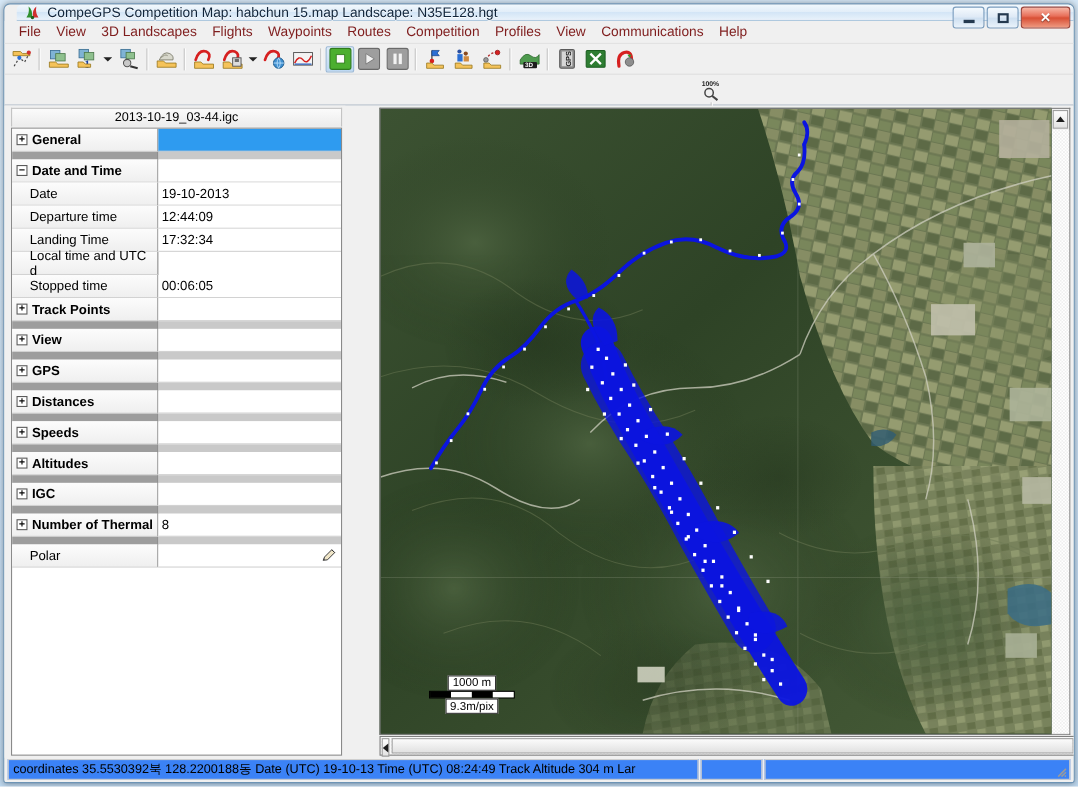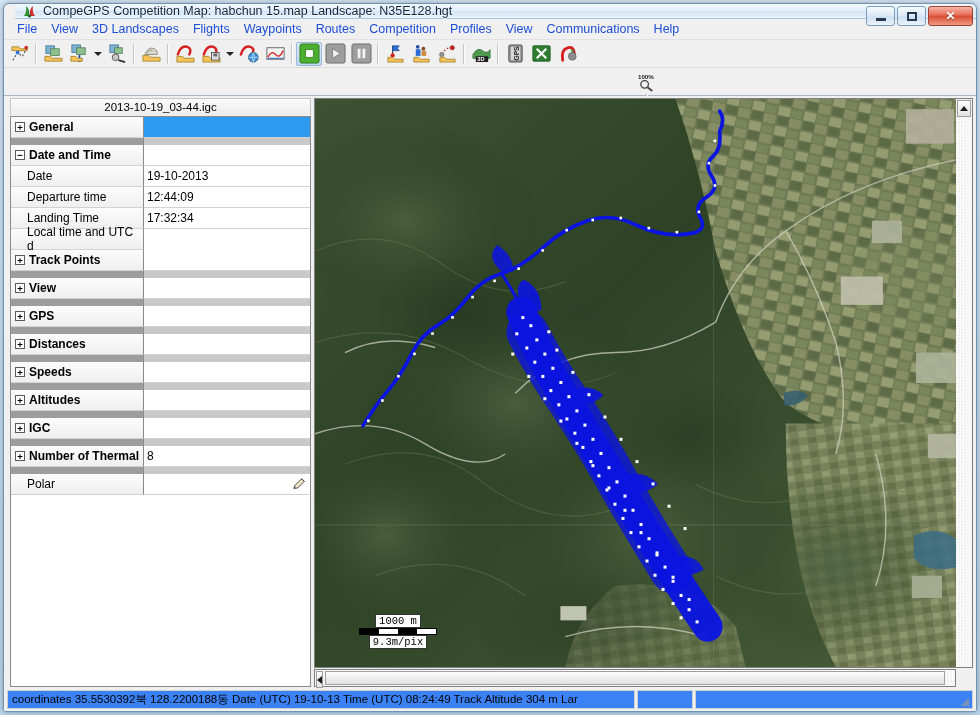"File" .menu-item { color: #1d4ed8 -> #7f1d1d }
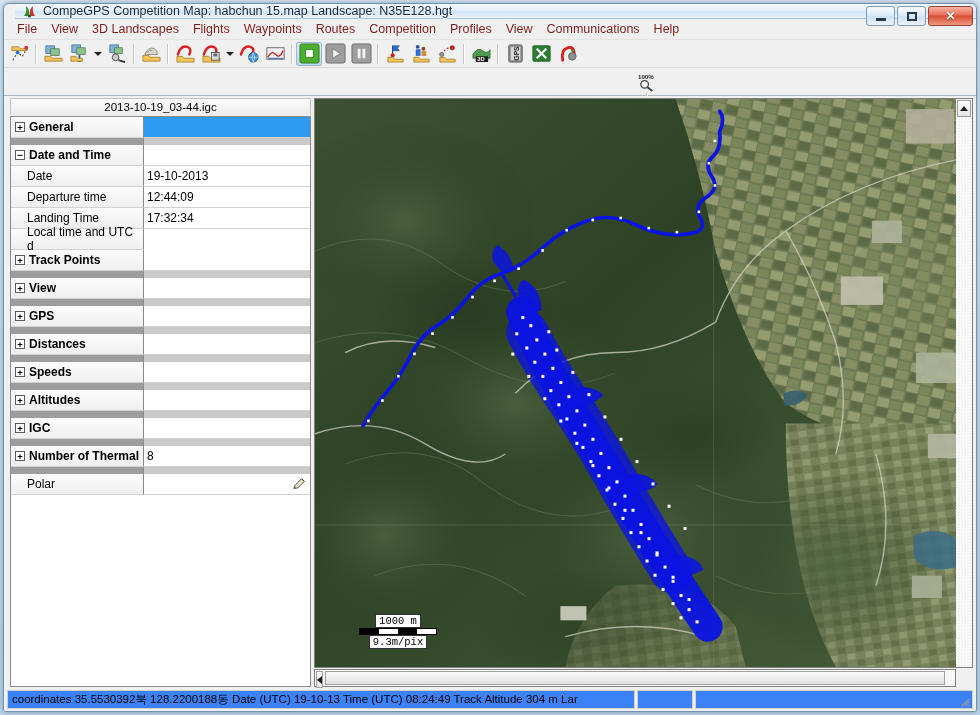"2013-10-19_03-44.igc" .body { gap: none -> 31px }
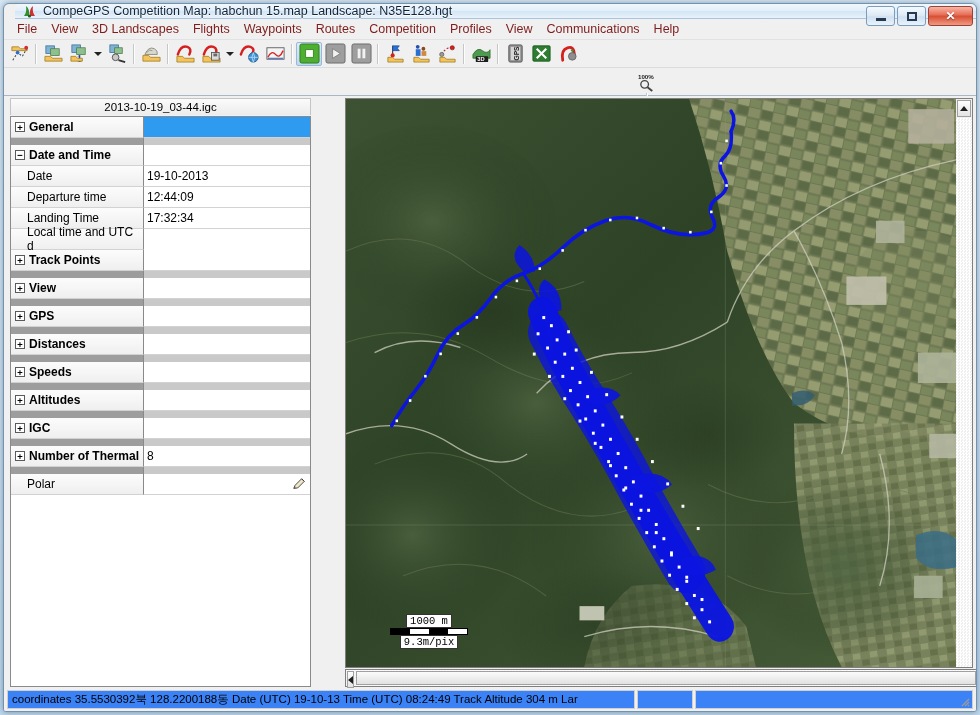"Stopped time" div.grow { html: none -> <div> <div> <span>Stopped time</span> </div> <div> <span>00:06:05</span> </div> </div> }
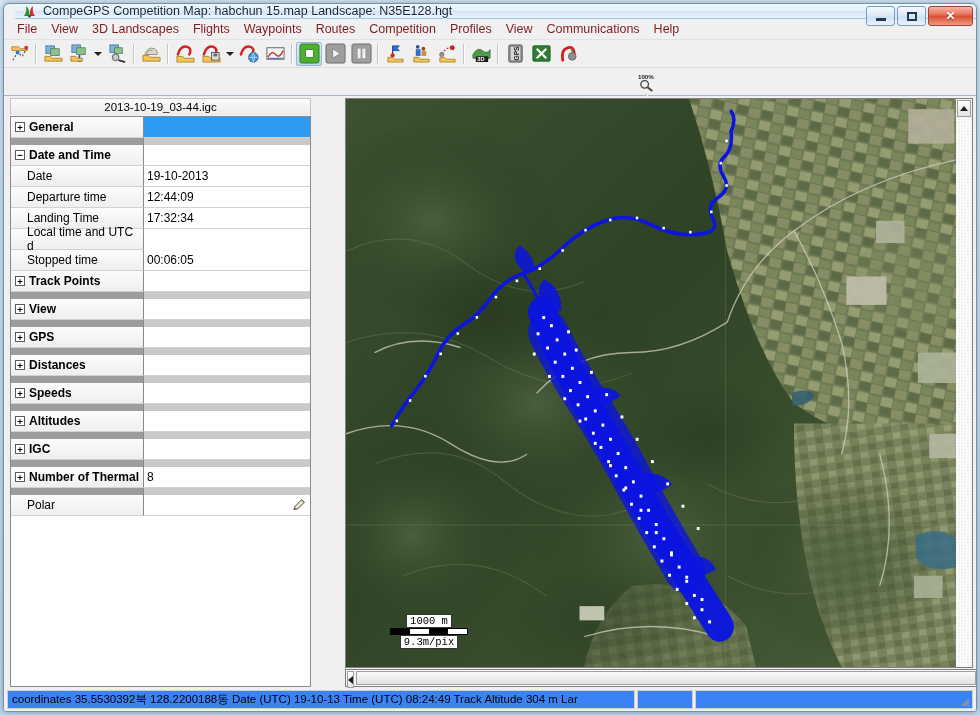"1000 m" .scalebar { font-family: Liberation Mono, monospace -> none }
